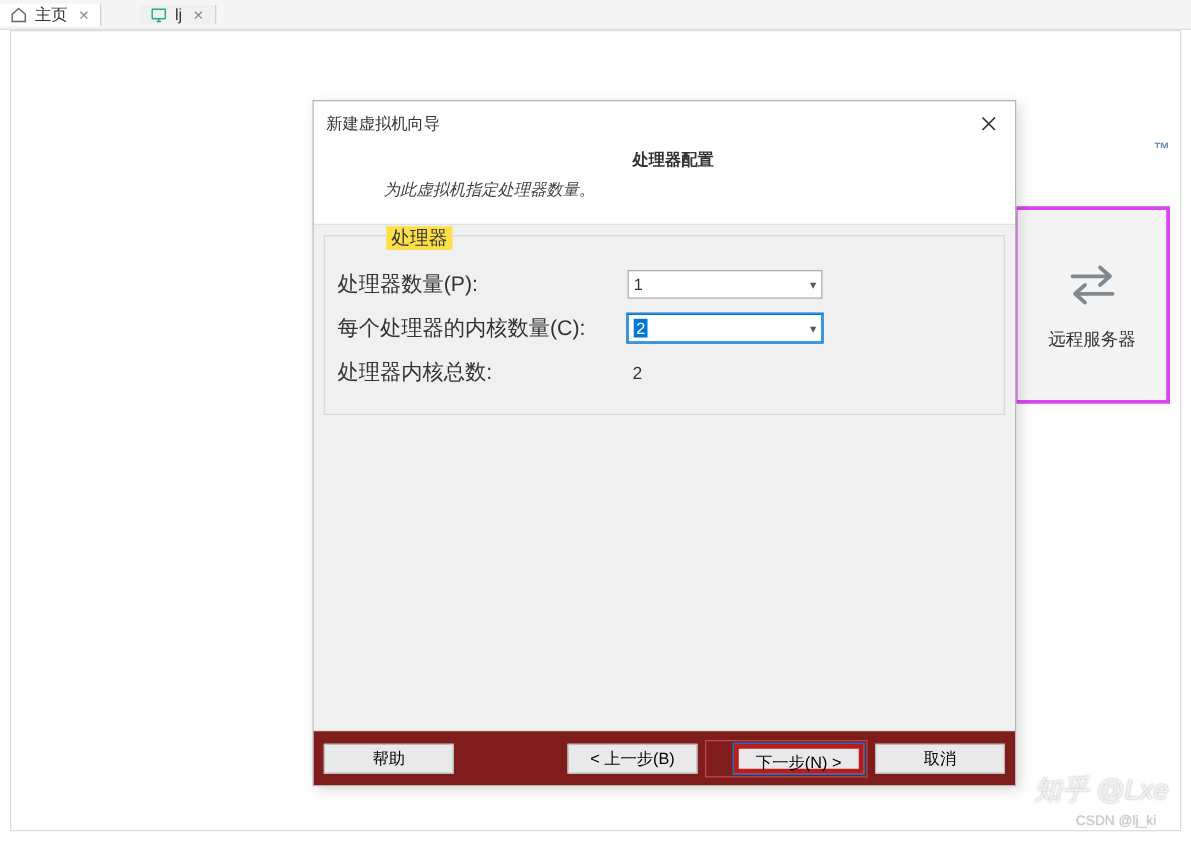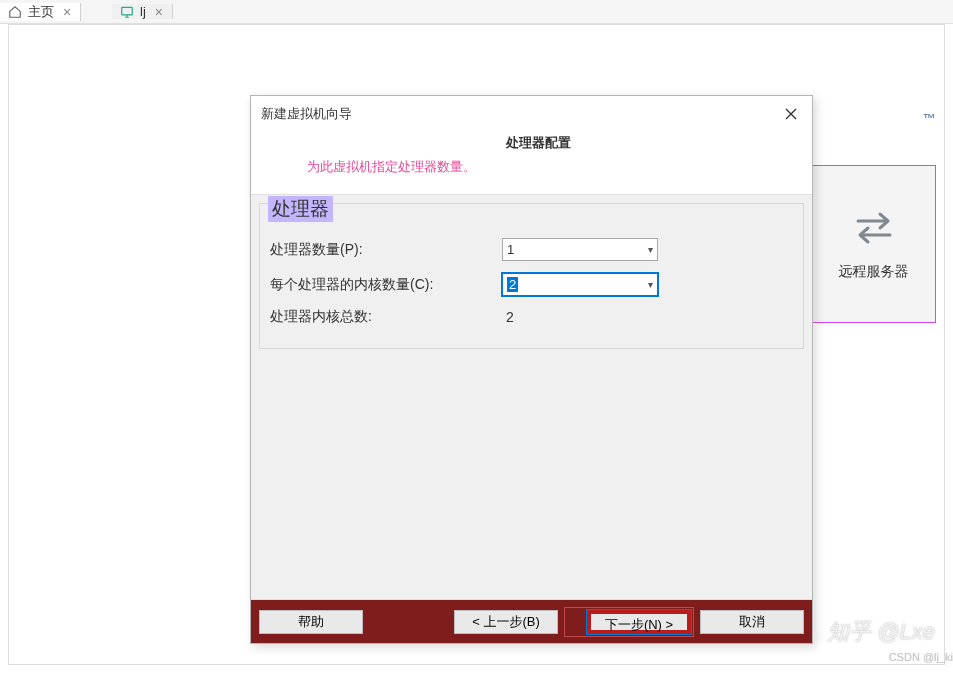"新建虚拟机向导" .dialog-overlay { top: 95px -> 80px }
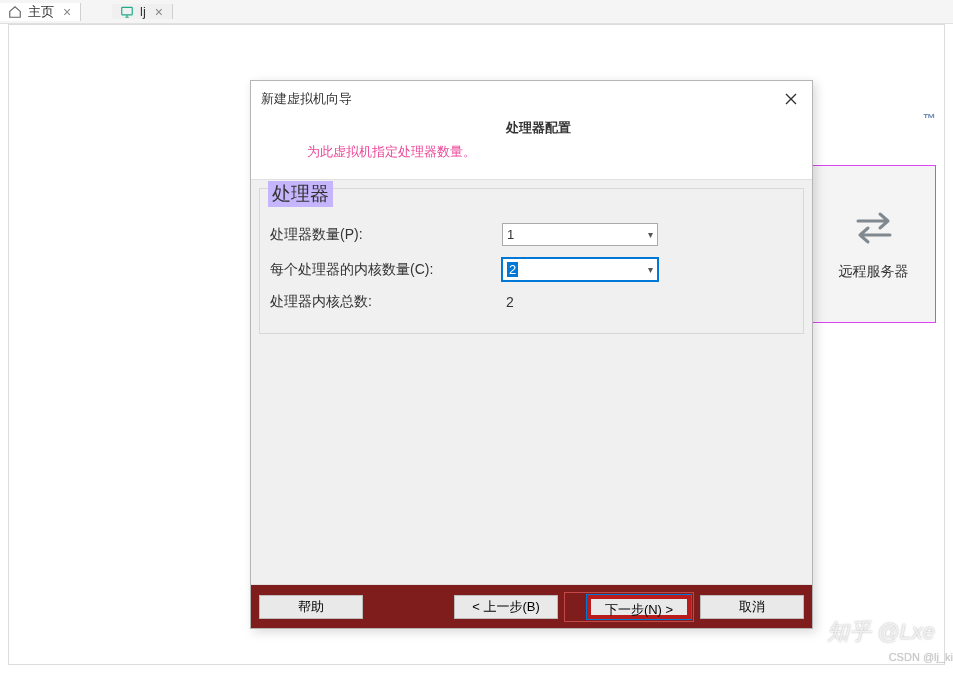"为此虚拟机指定处理器数量。" .dialog-header-desc { color: #ec4899 -> #404040; font-style: none -> italic }
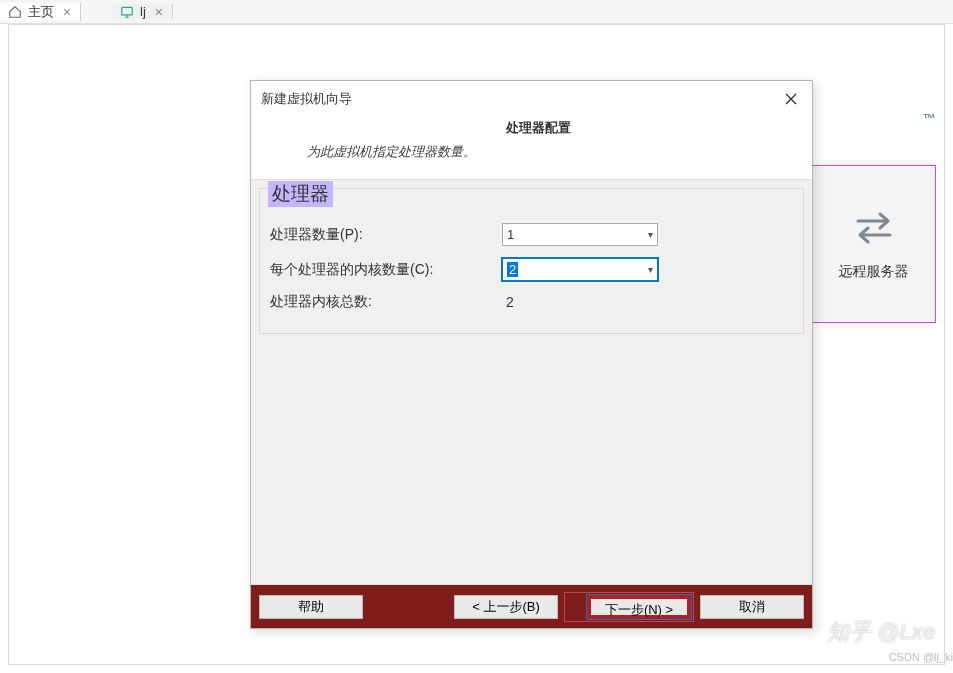"处理器" .group-title { background: #c4b5fd -> #fde047; font-size: 19px -> 15px; margin-left: none -> 41px }
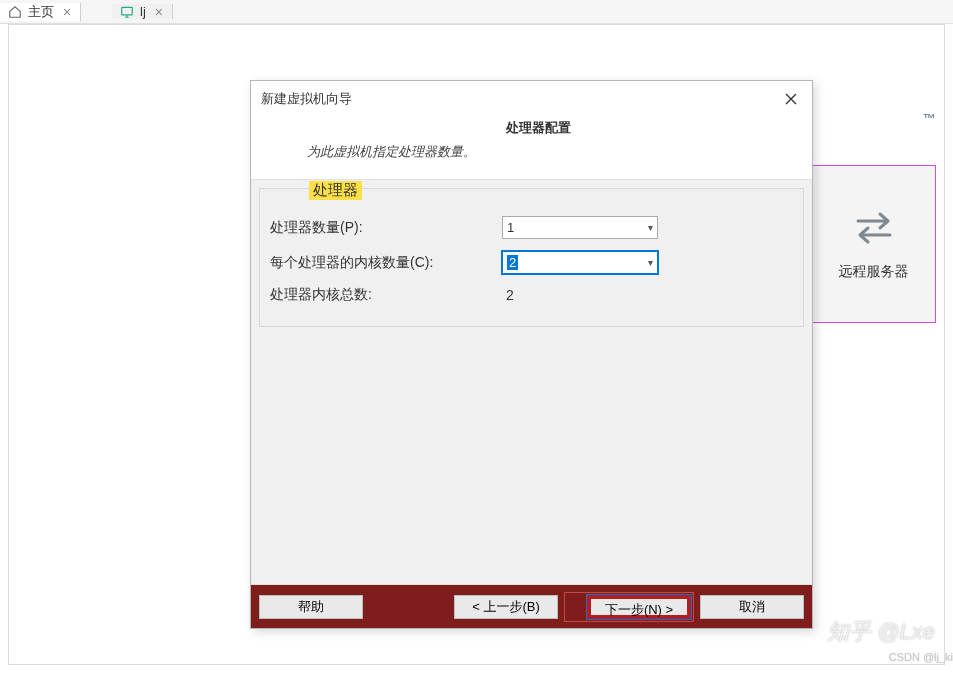"处理器数量(P):" .form-label { font-size: 14px -> 17px }
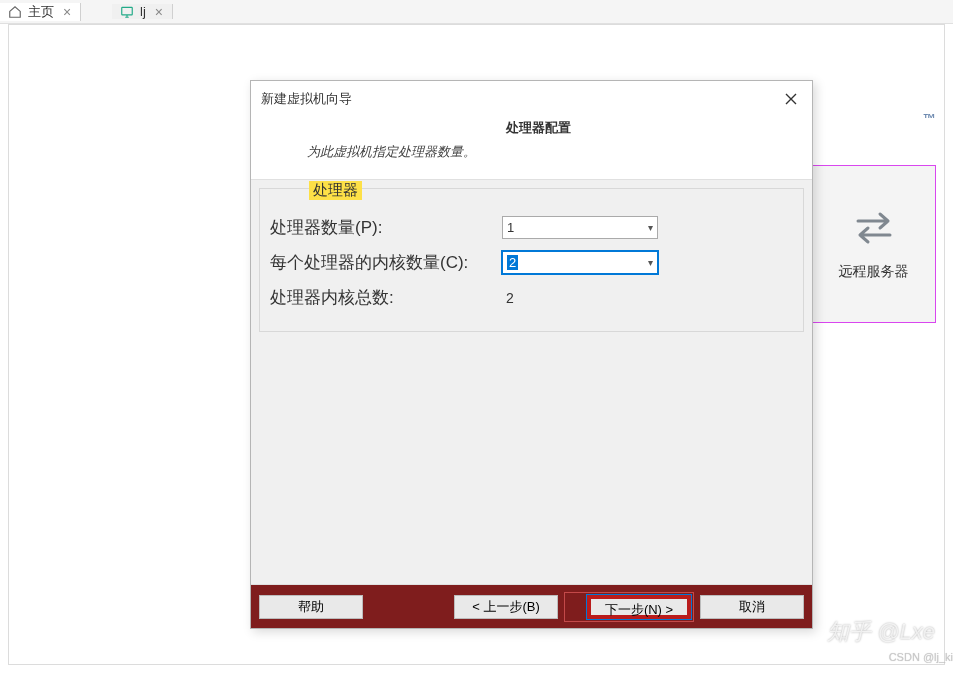"远程服务器" .bg-card { border: 1px solid #d946ef -> 3px solid #d946ef }
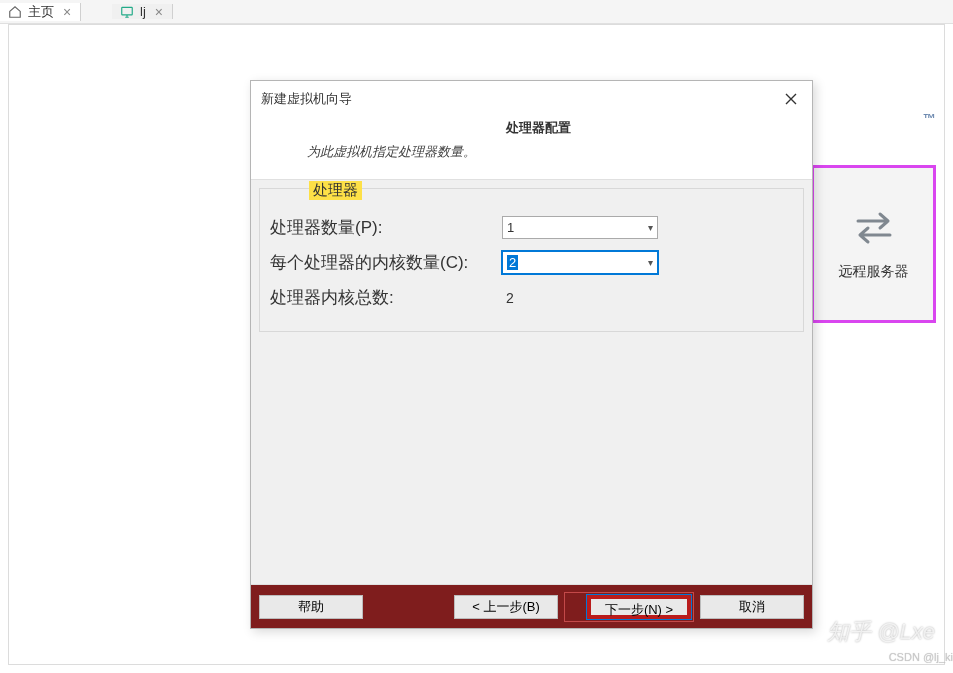"CSDN @lj_ki" .watermark2 { right: 0 -> 28px }
